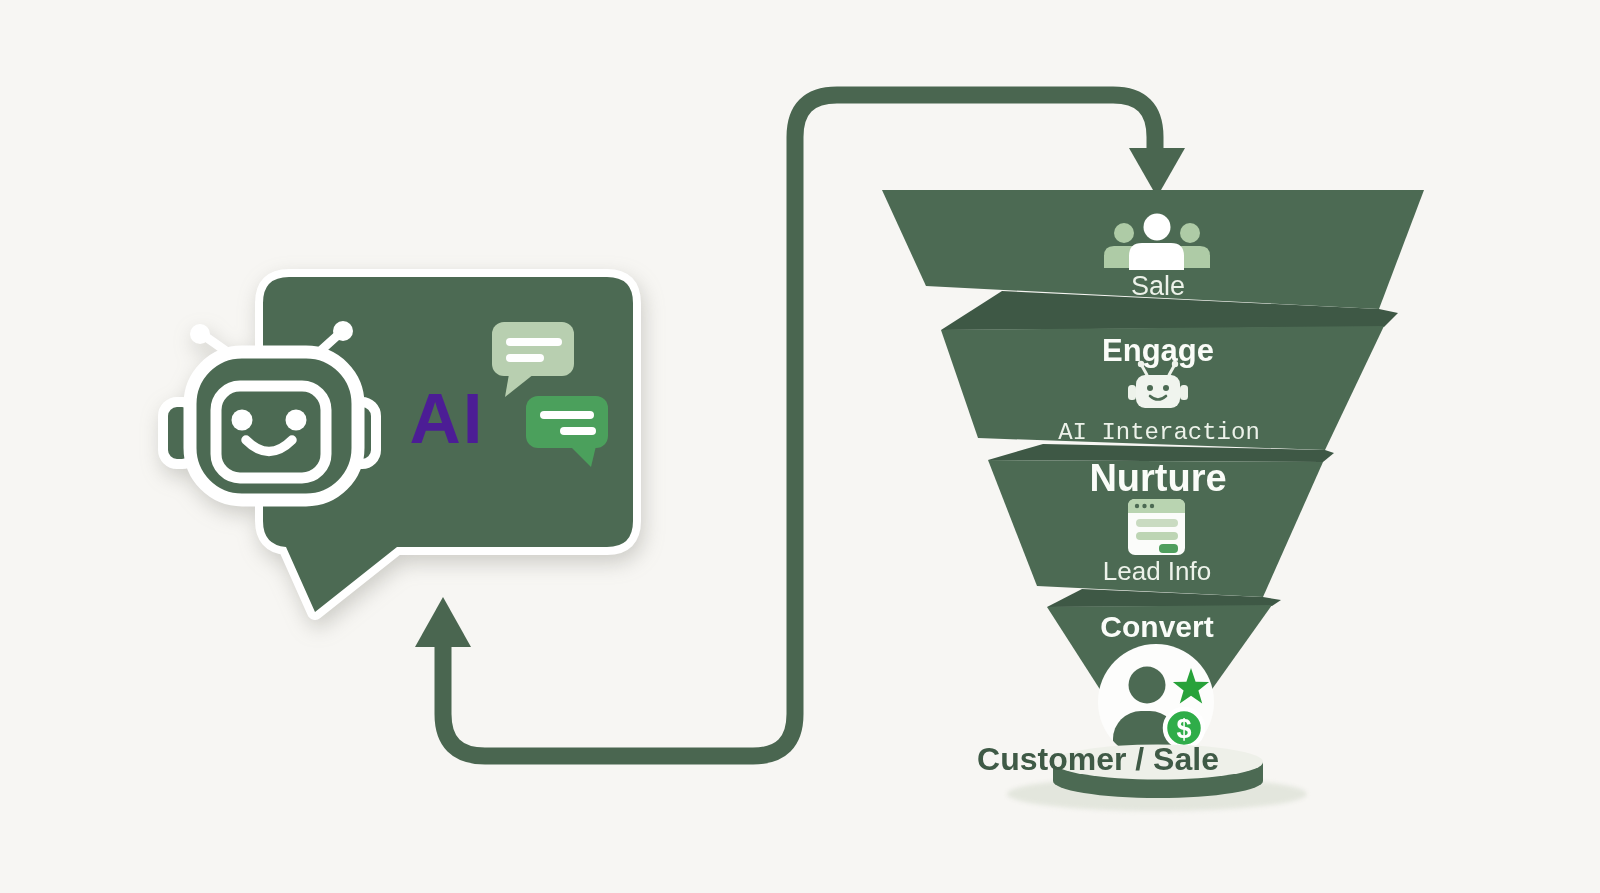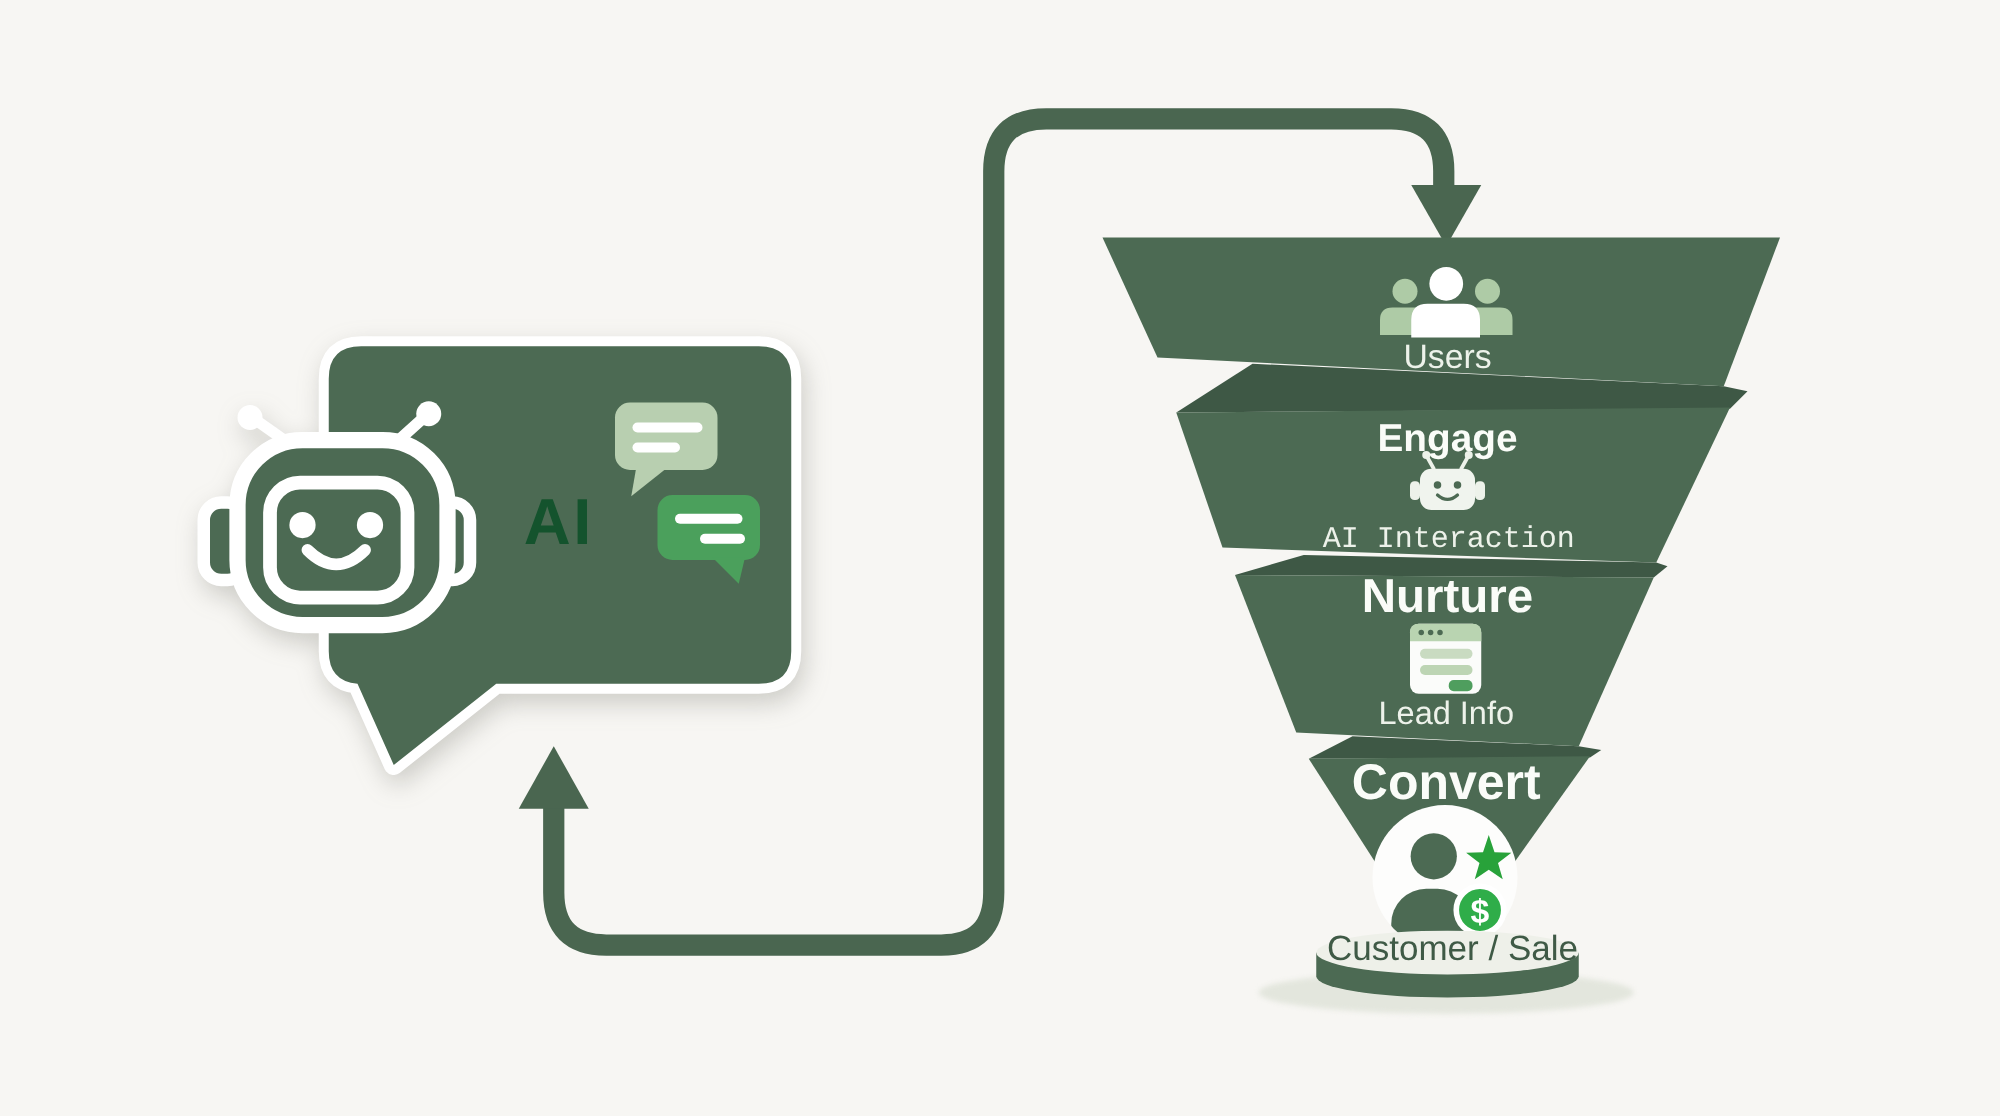"Users" div.label { text: Users -> Sale }
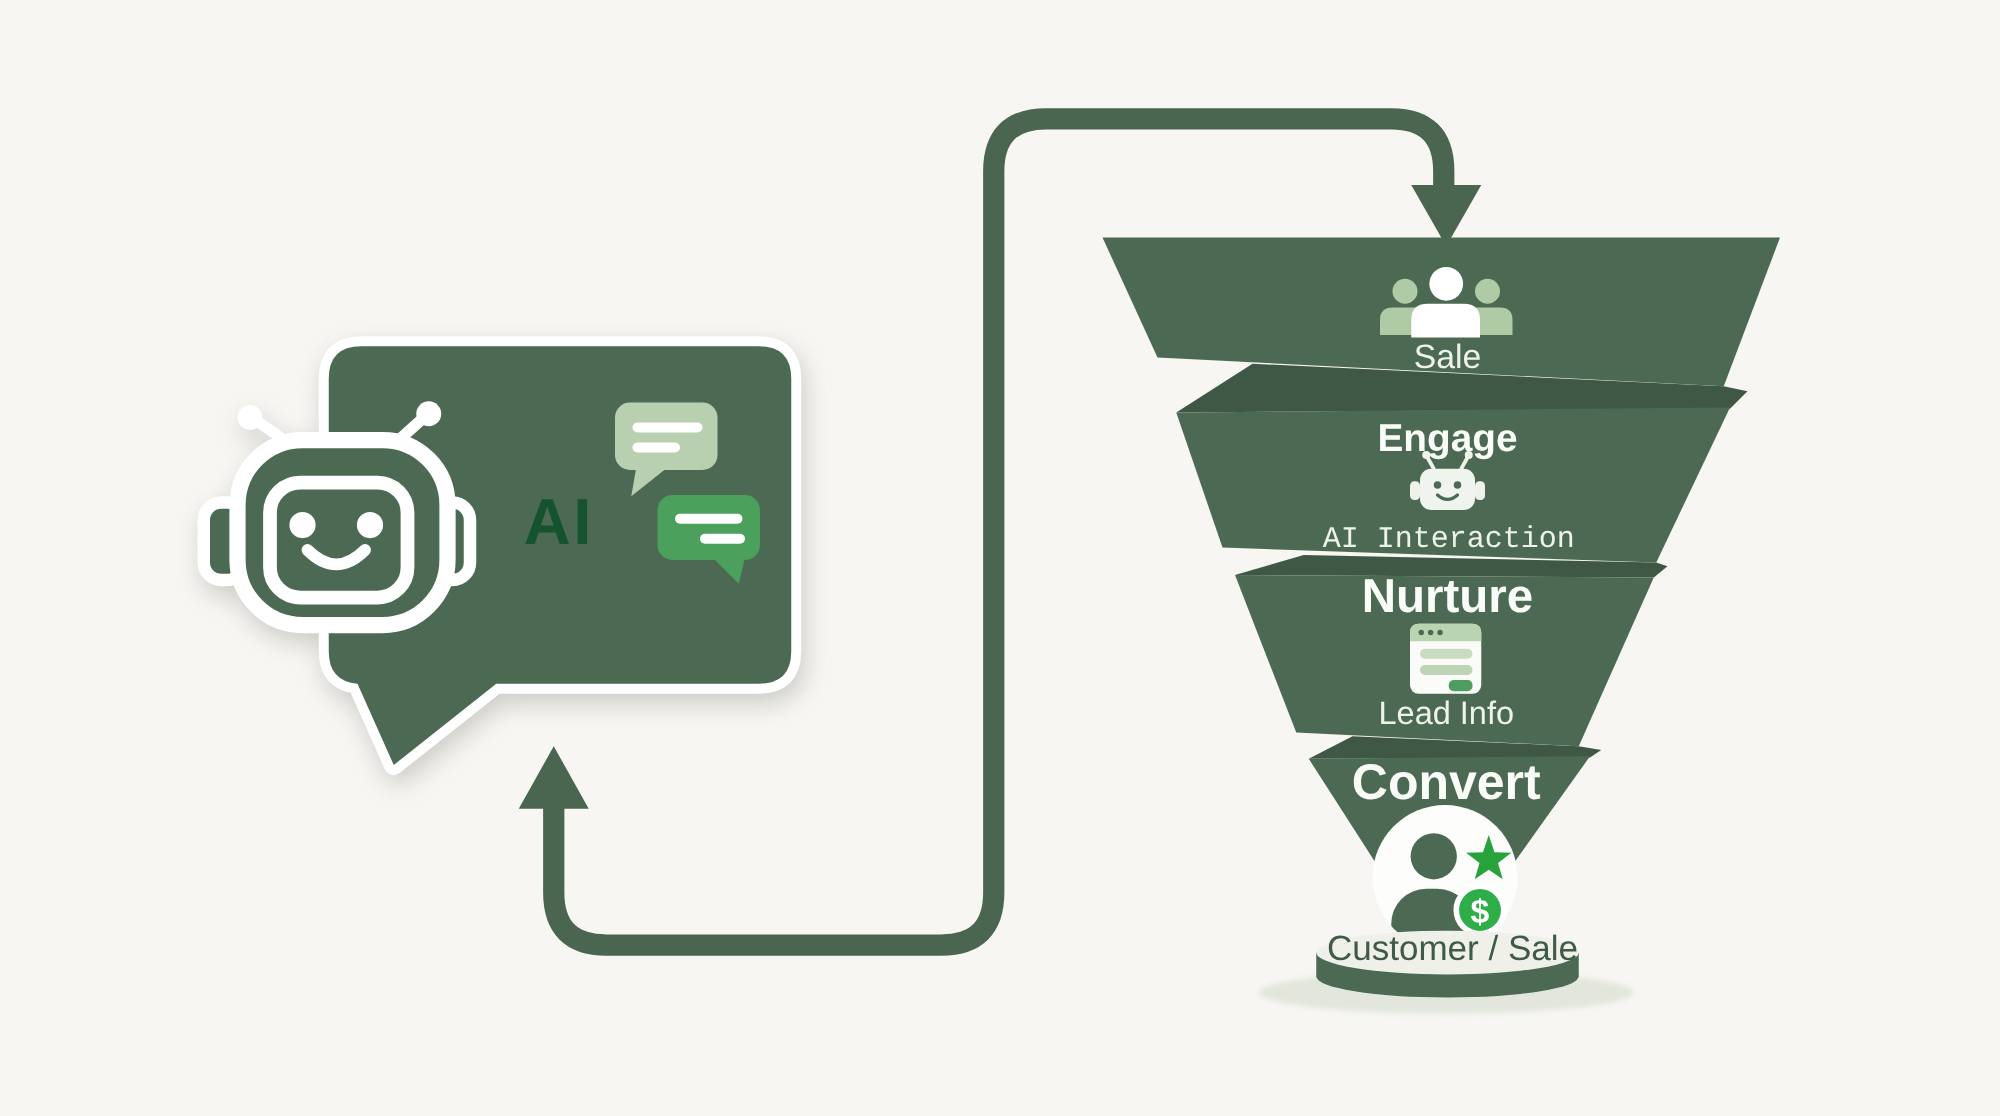"AI" .ai-label { color: #14532d -> #4c1d95; font-size: 52px -> 71px }
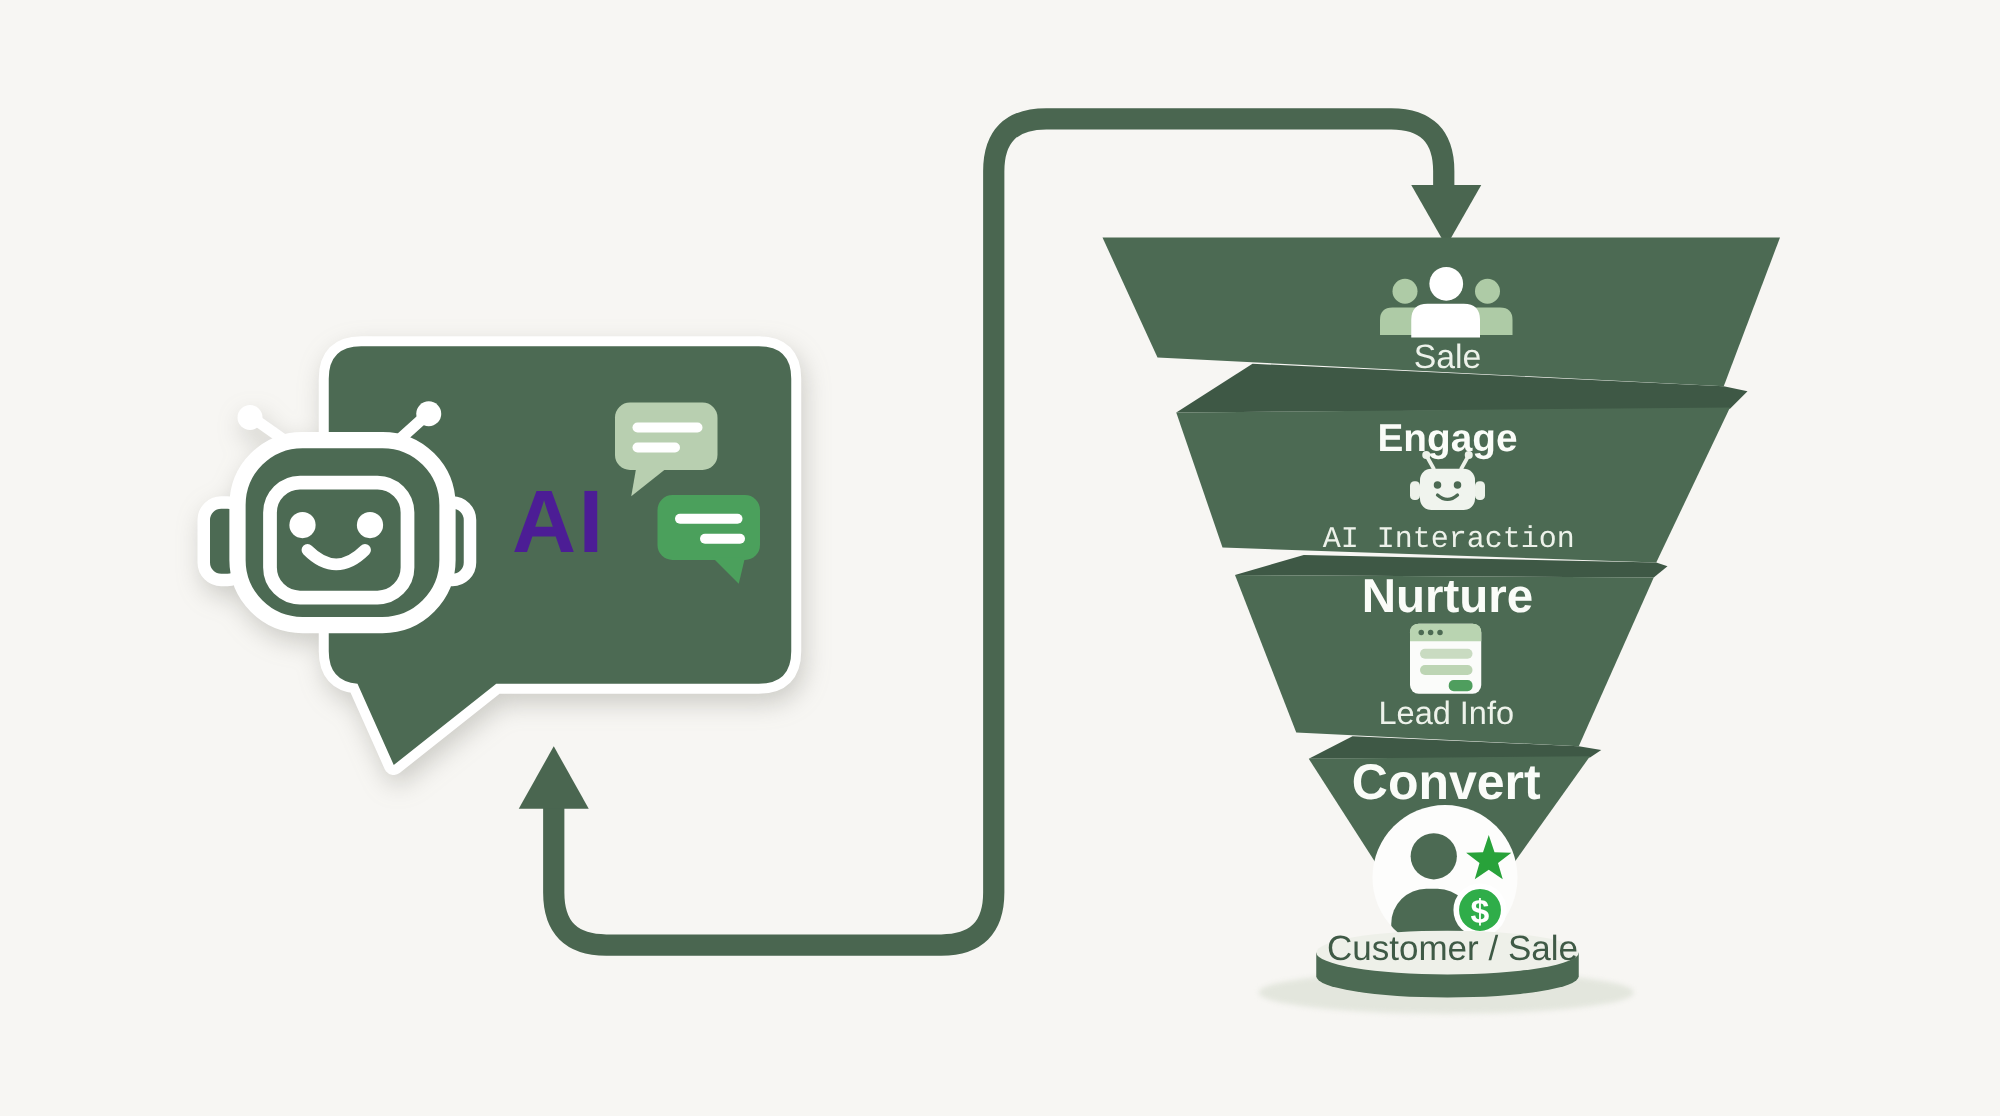"Convert" .convert-title { font-size: 40px -> 30px }
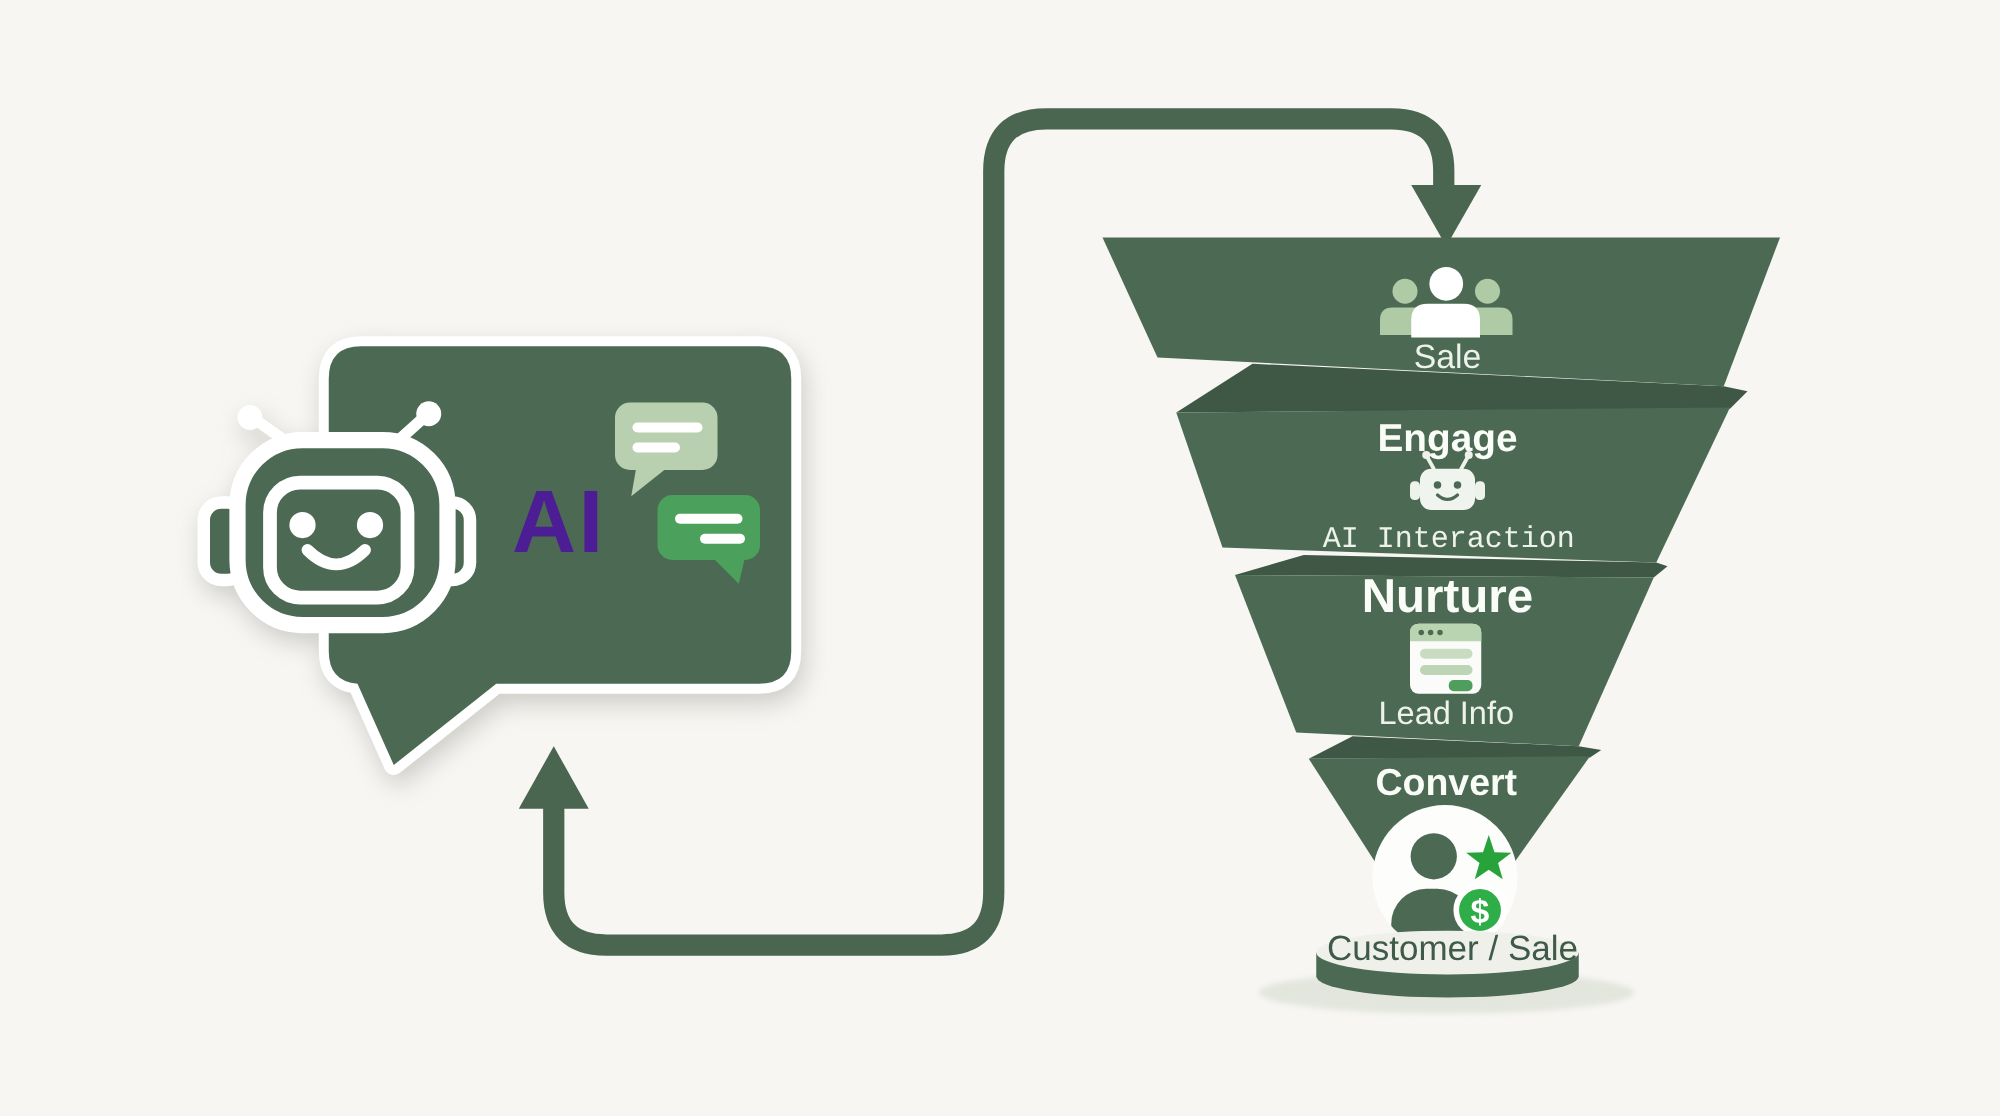"Customer / Sale" .base-label { font-size: 28px -> 32px; font-weight: normal -> bold; left: 1162px -> 1098px }
